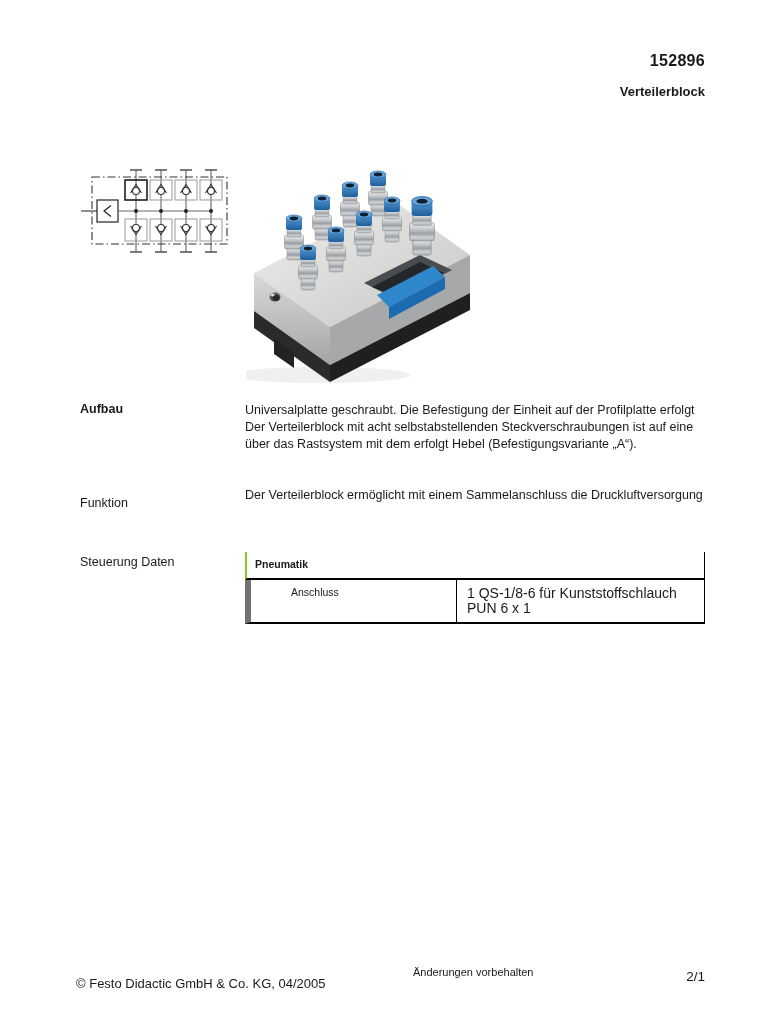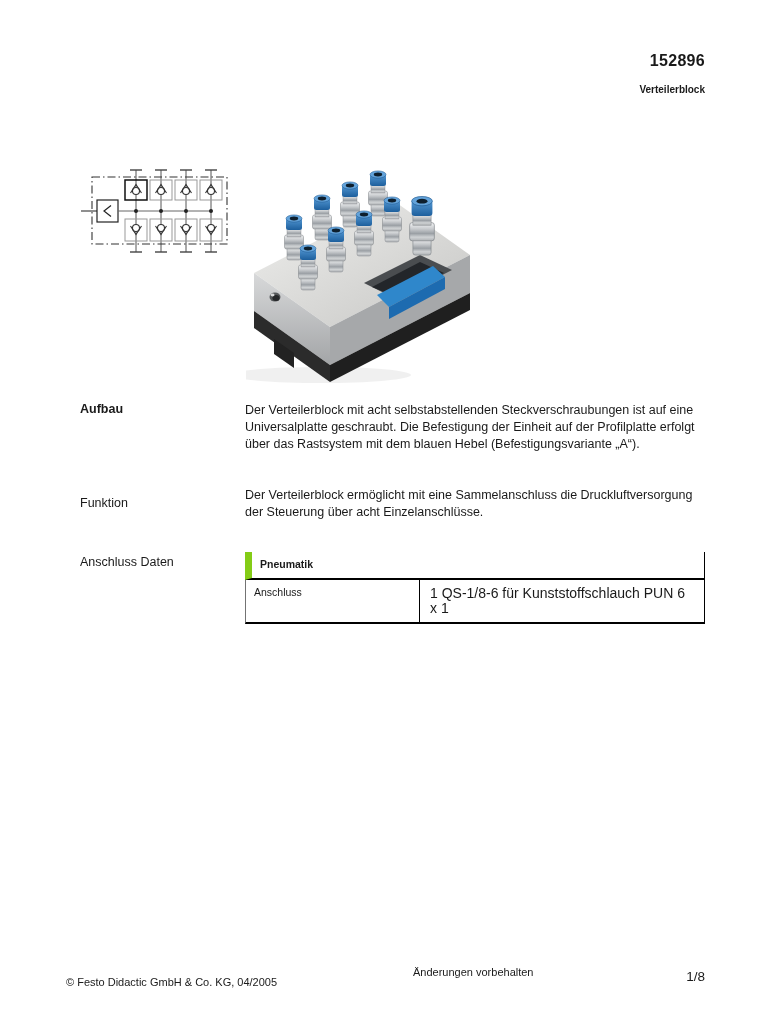"Verteilerblock" #product-name { font-size: 10px -> 13px }
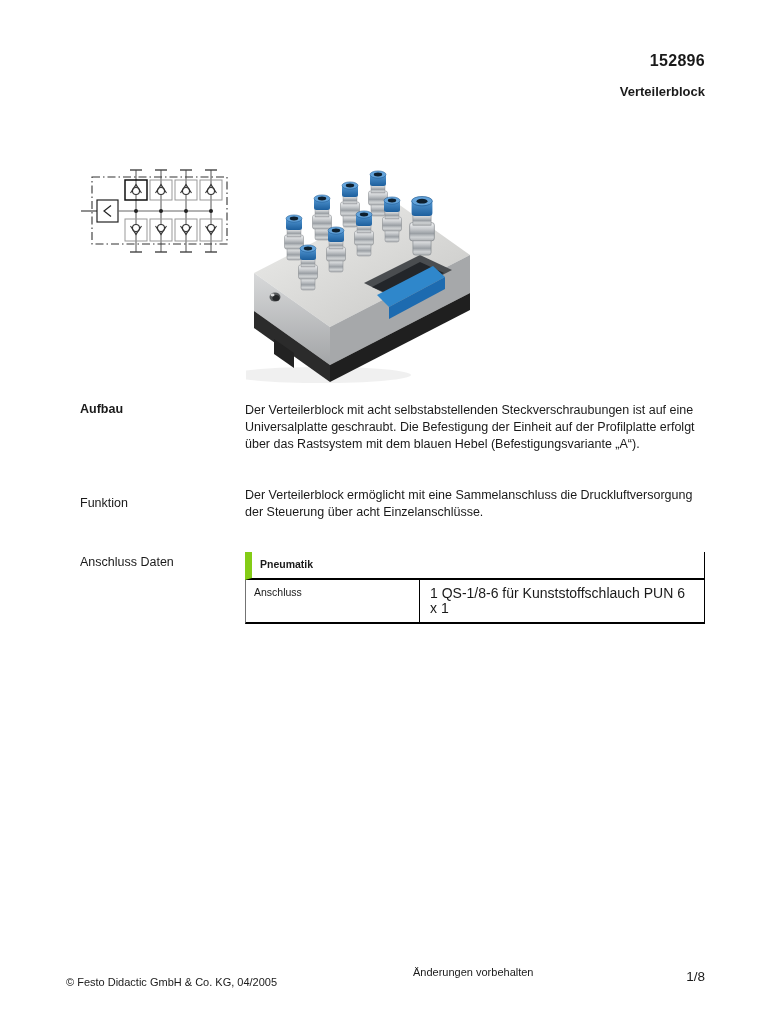"Der Verteilerblock mit acht" div { order: before "Universalplatte geschraubt. Die" -> after "Universalplatte geschraubt. Die" }
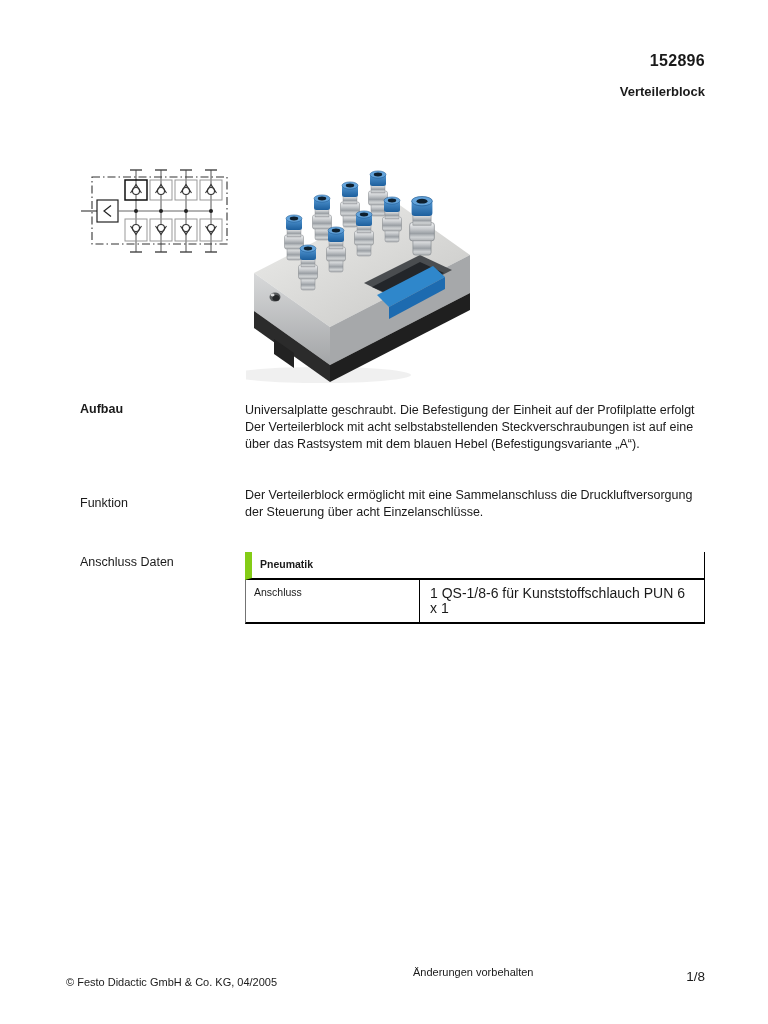"über das Rastsystem mit dem" div { text: blauen -> erfolgt }
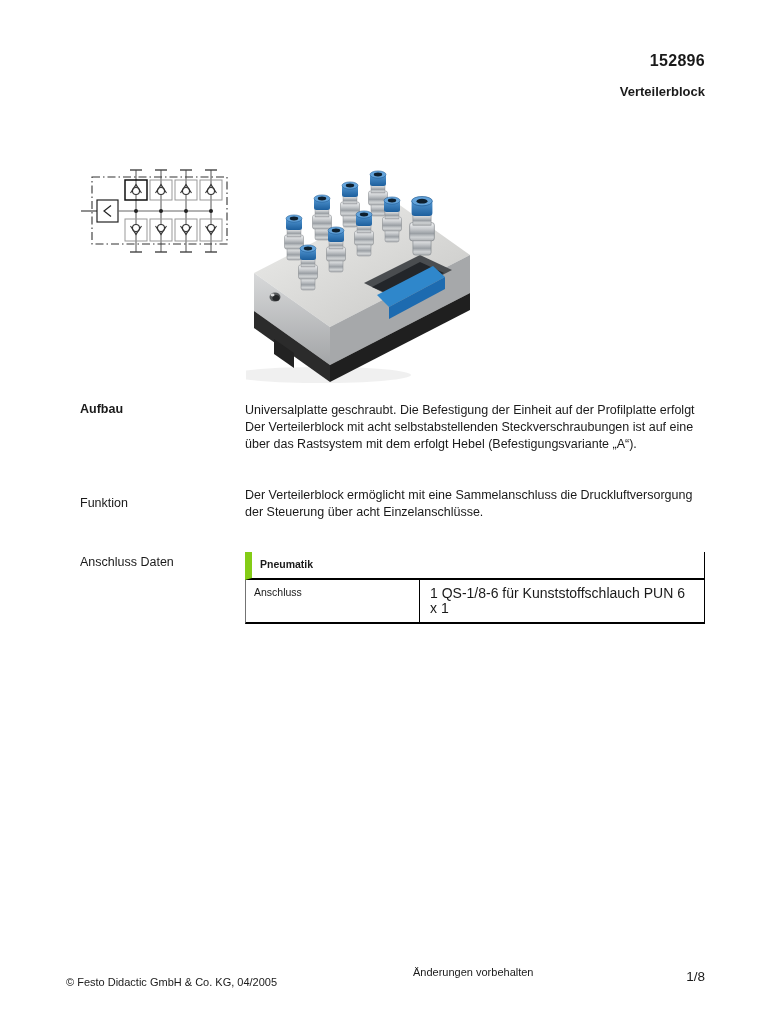"Der Verteilerblock ermöglicht mit eine" div { text: eine -> einem }
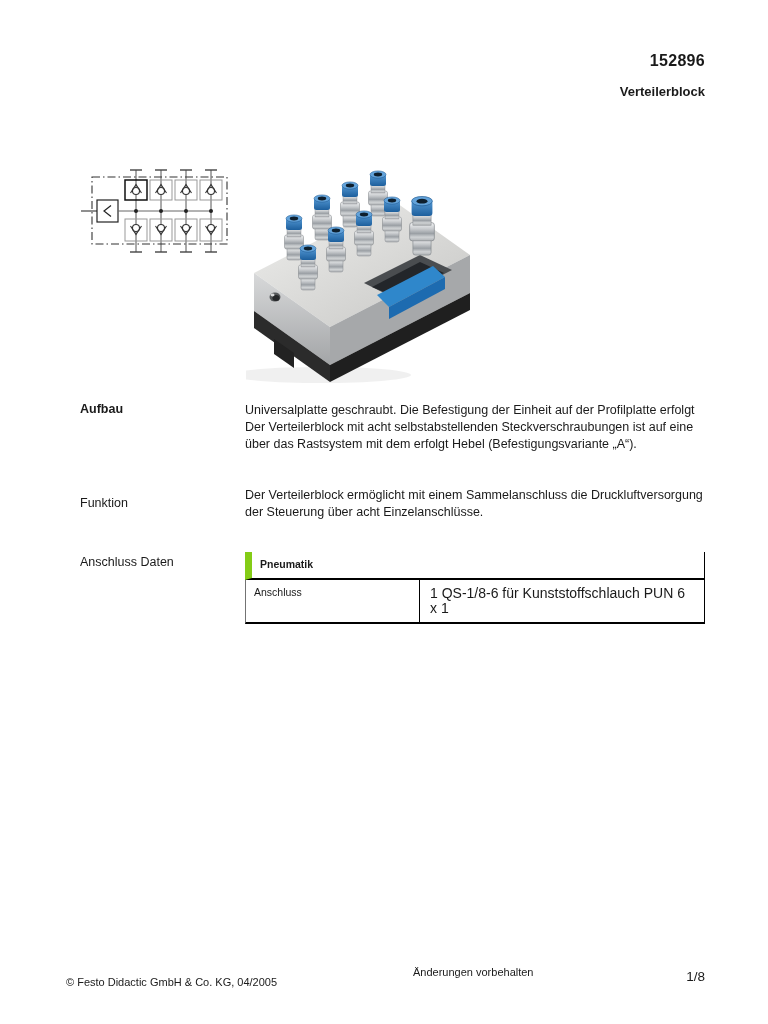"der Steuerung über acht" div { html: <div>der Steuerung über acht Einzelanschlüsse.</div> -> none }
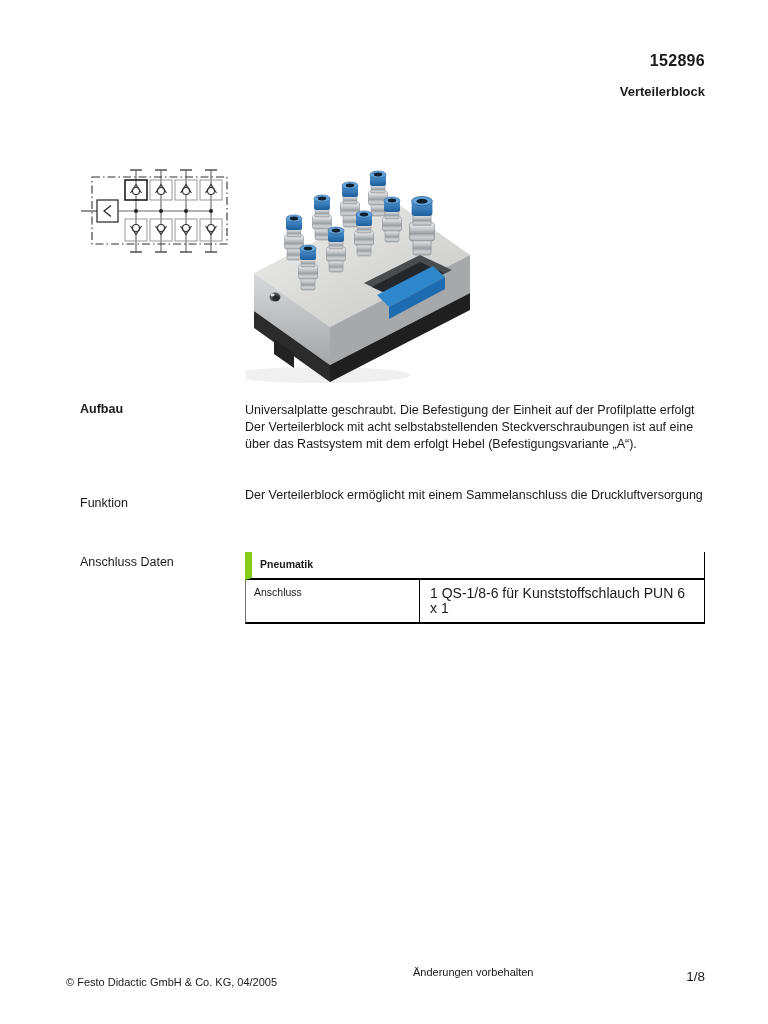"Anschluss Daten" div.abs { text: Anschluss -> Steuerung }
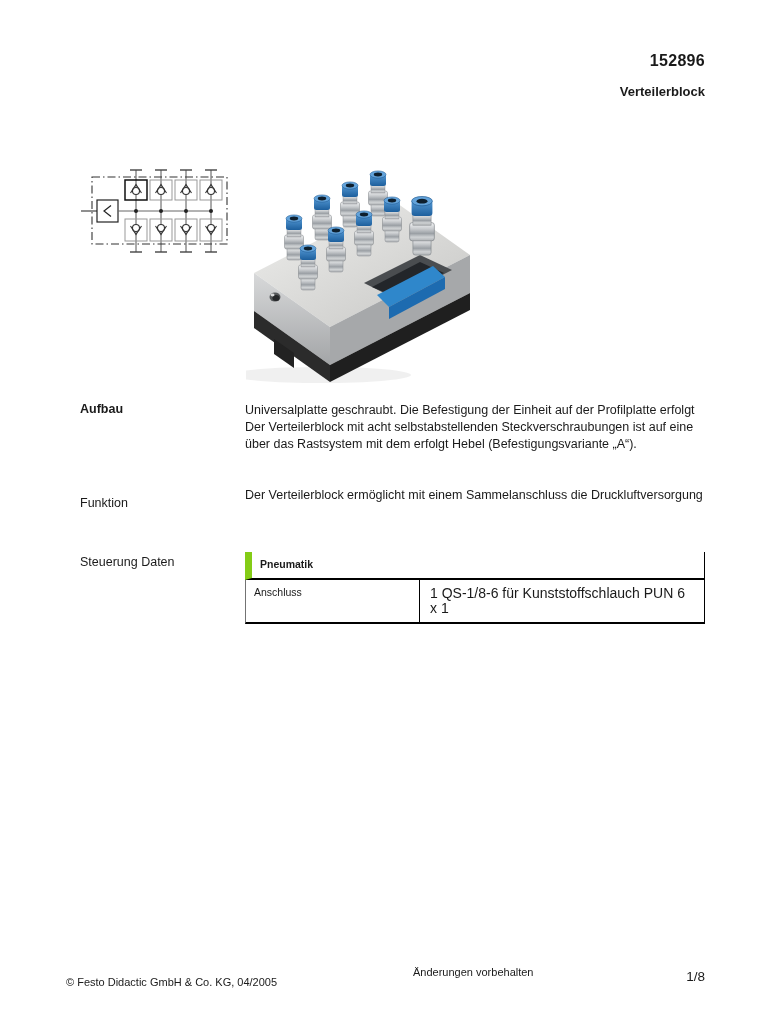"Pneumatik" .tt-header { border-left: 7px solid #84cc16 -> 2px solid #84cc16 }
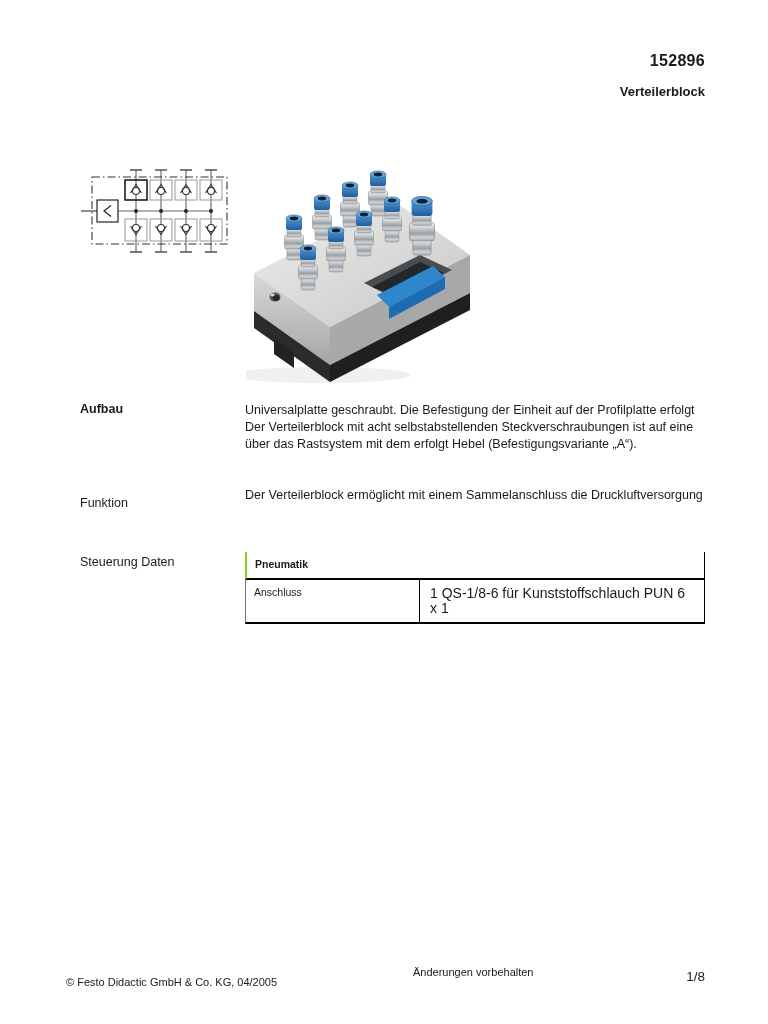"Anschluss" .tt-row { border-left: 1px solid #737373 -> 6px solid #737373; padding-left: none -> 32px }
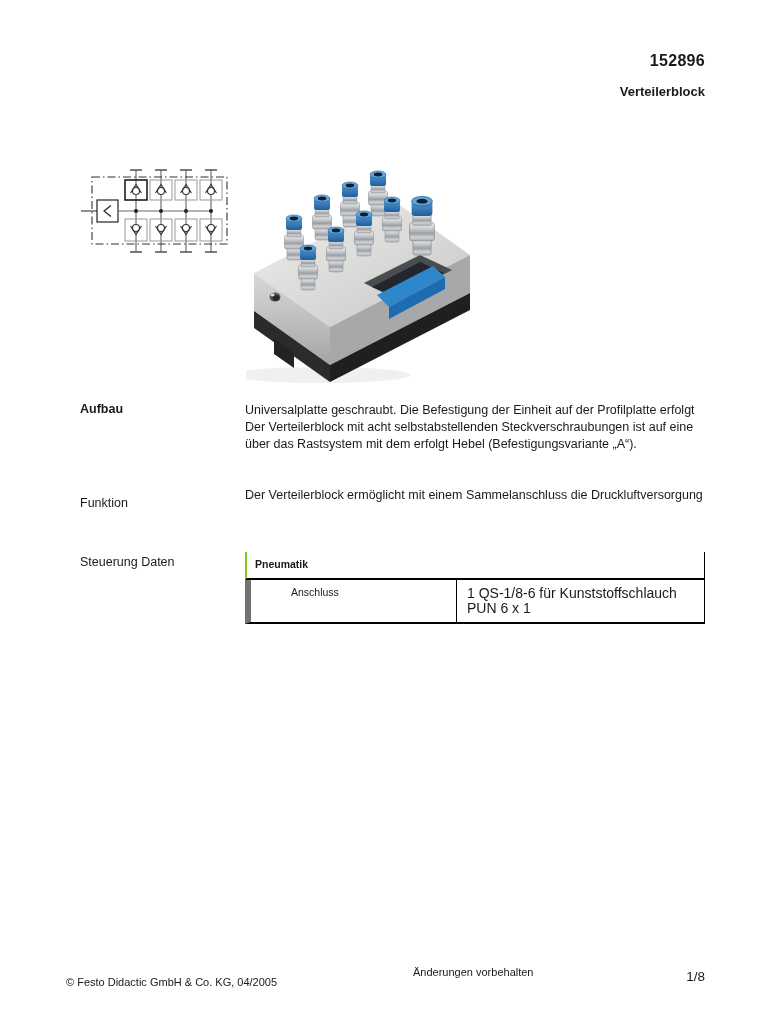"© Festo Didactic GmbH &" #footer-copy { font-size: 11px -> 13px; left: 58px -> 68px }
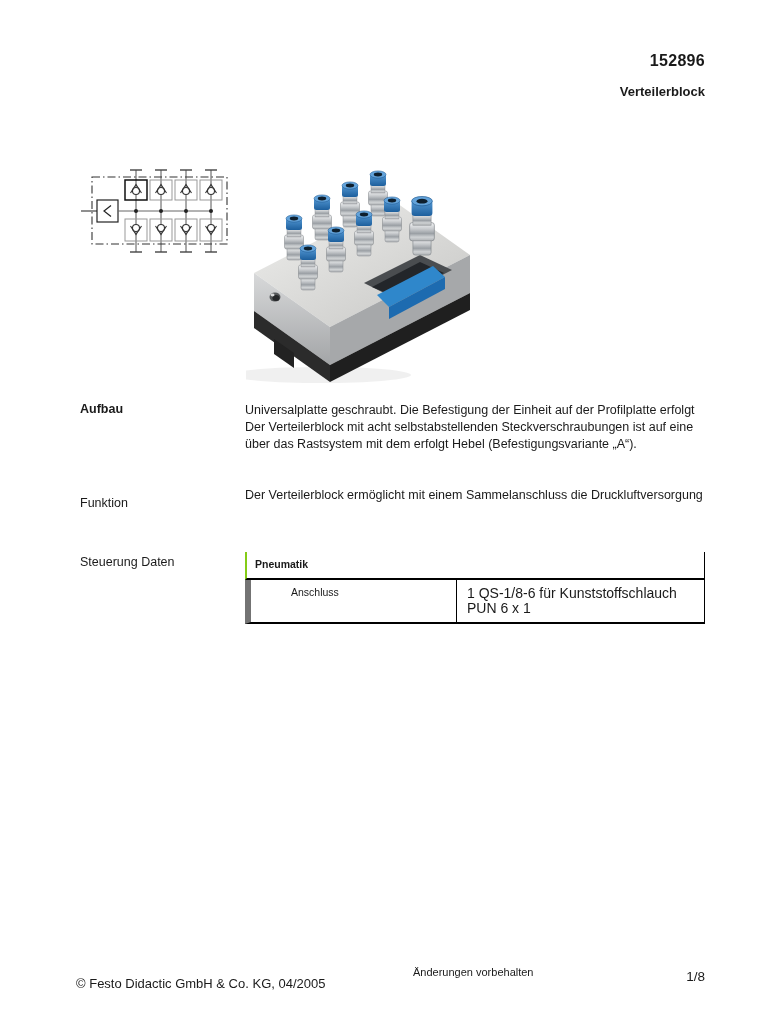"1/8" div.abs { text: 1/8 -> 2/1 }
